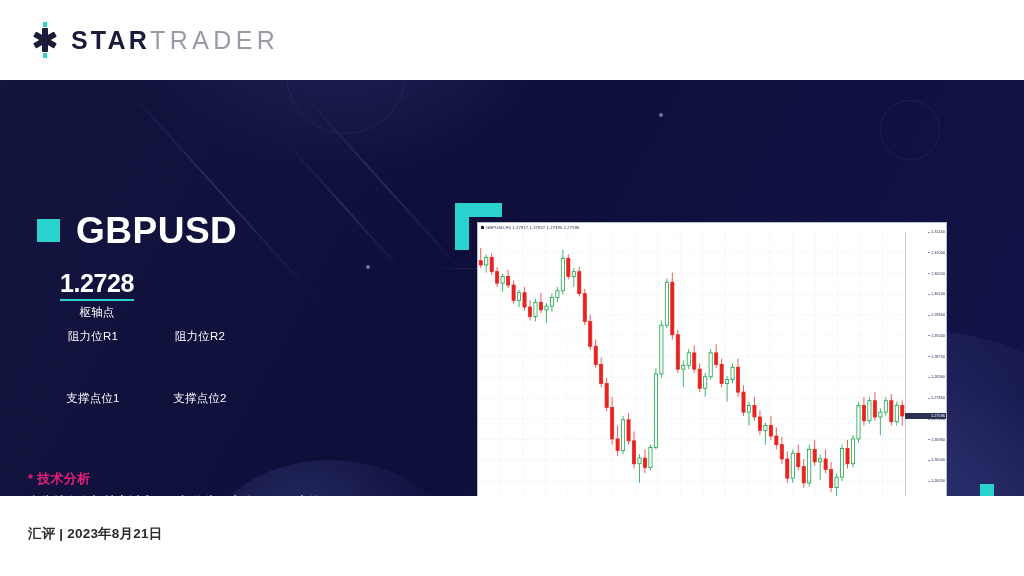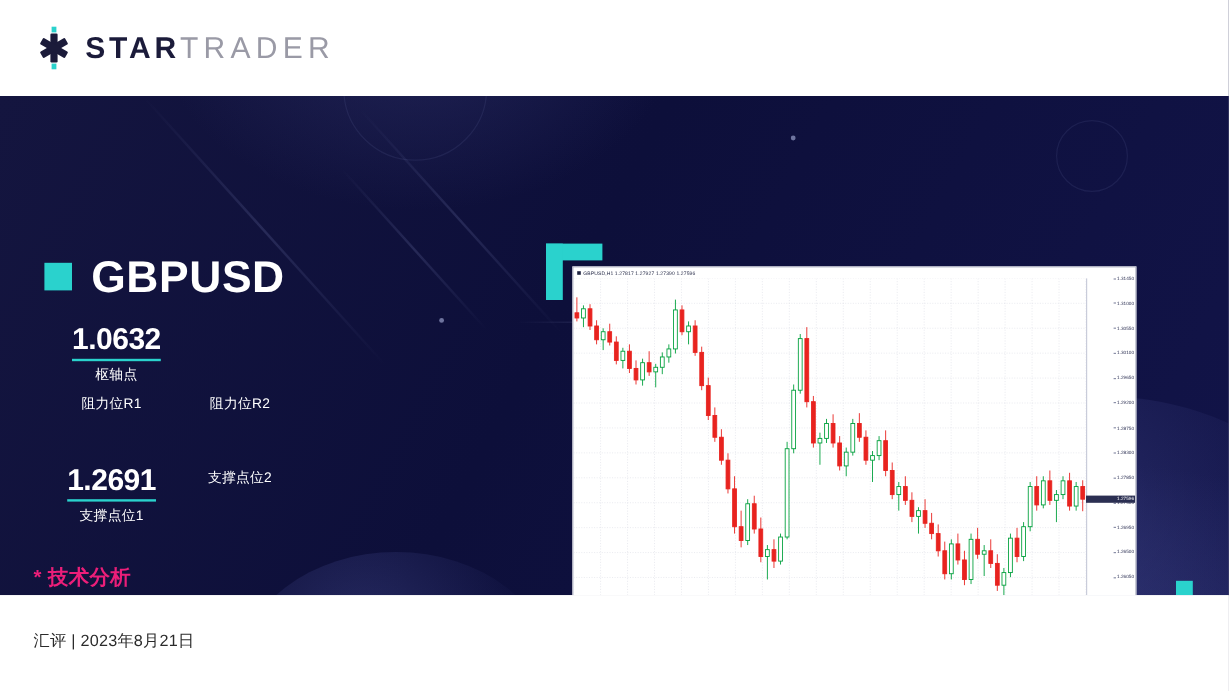"1.0632" span.lvl-val { text: 1.0632 -> 1.2728 }
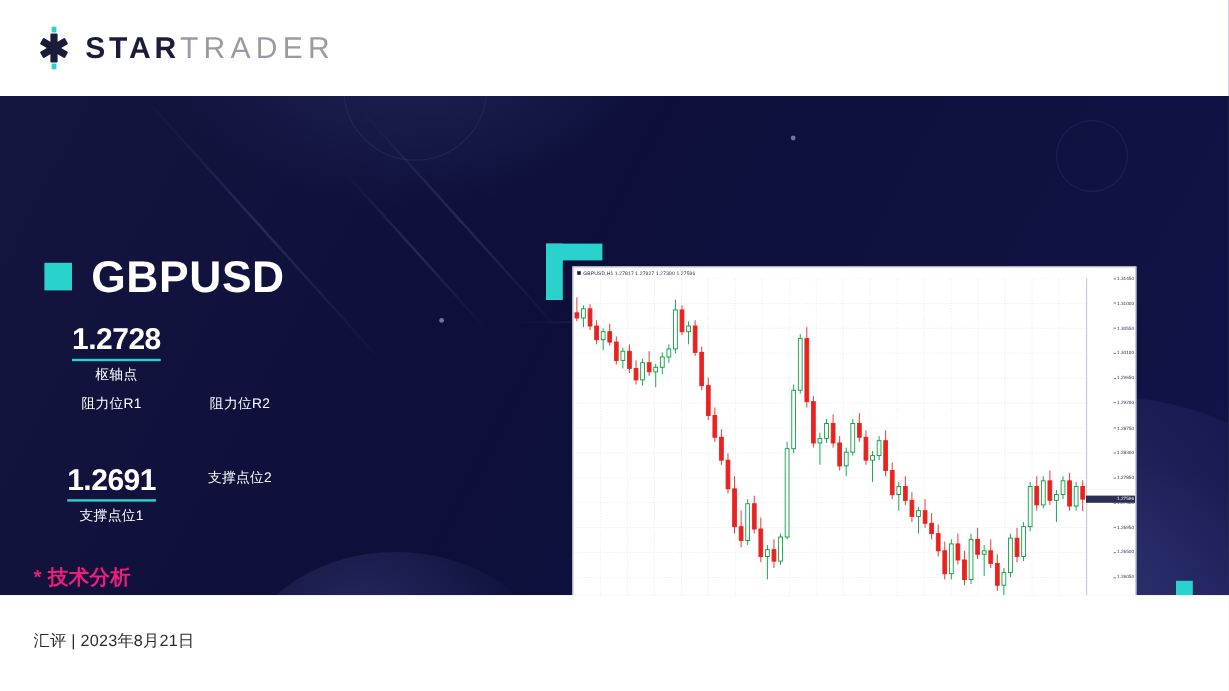"1.2691" div { html: <div><span>1.2691</span></div> -> none }
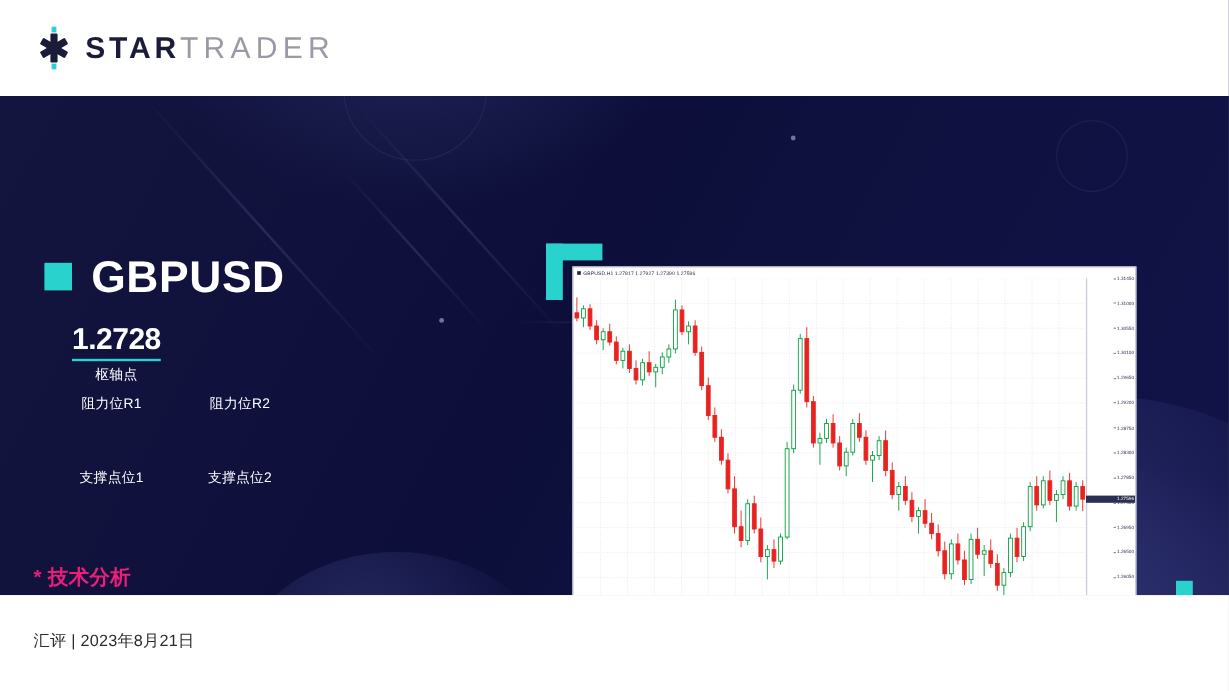"* 技术分析" .analysis-title { font-size: 17px -> 13px }
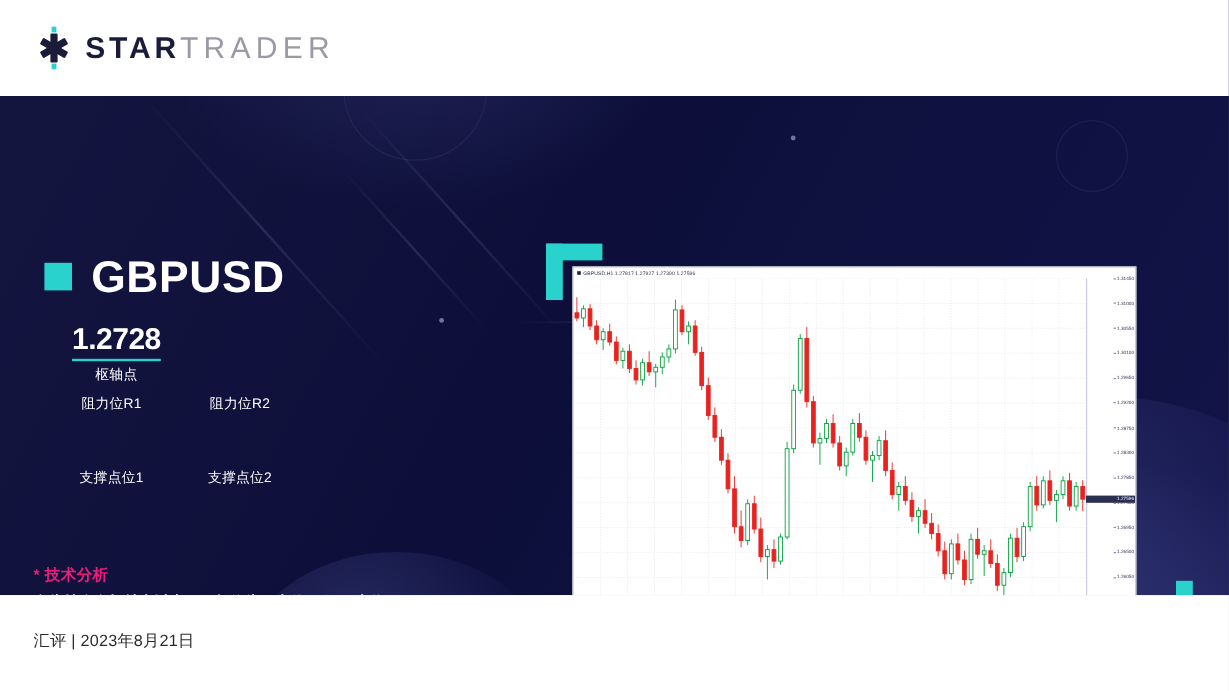"汇评 | 2023年8月21日" .footer-text { font-weight: none -> bold }
